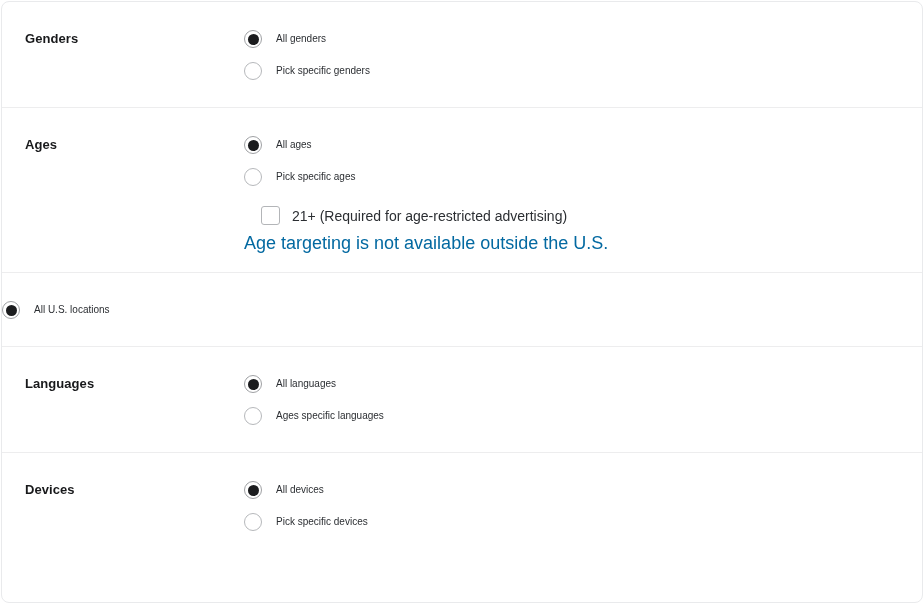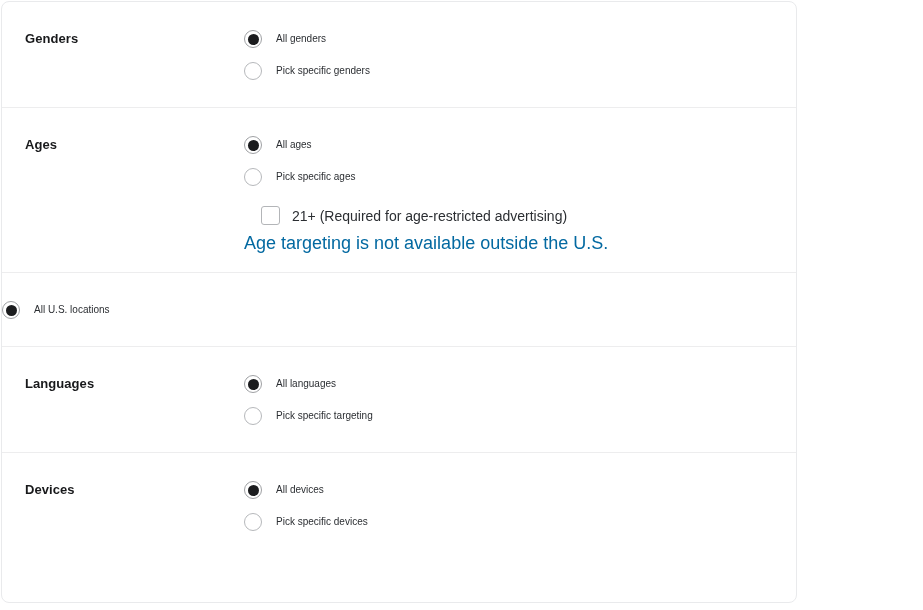"Genders" .card { width: 796px -> 922px }
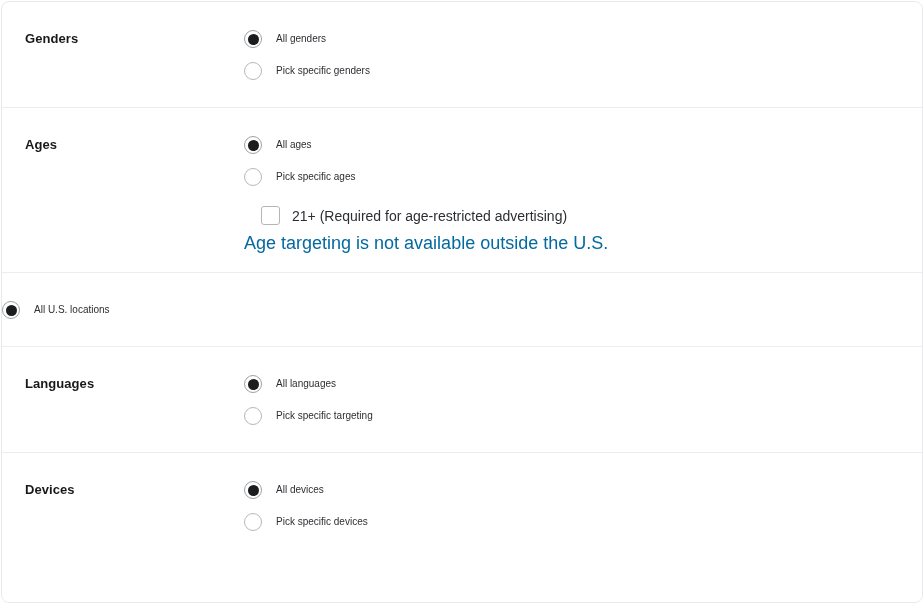"Pick specific targeting" span.option-label { text: Pick specific targeting -> Ages specific languages }
